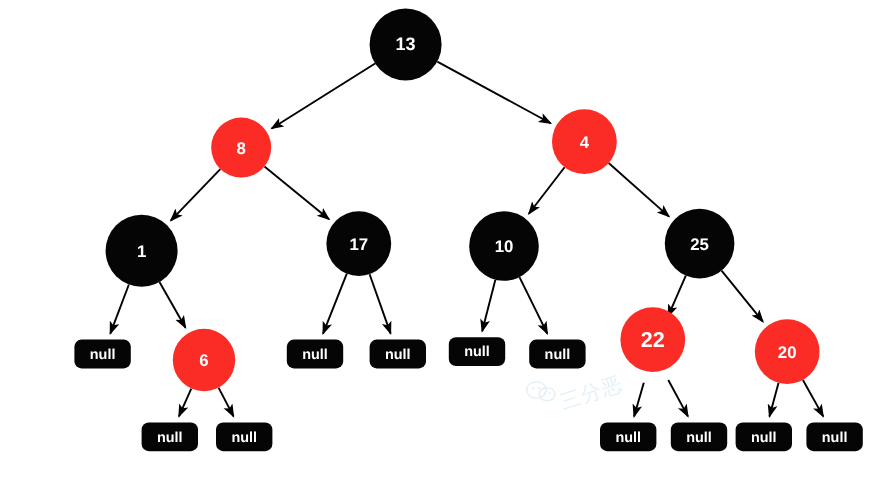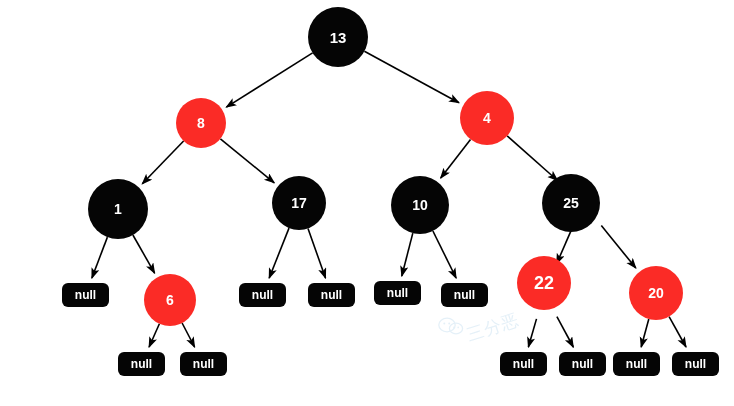"25" div.node { left: 542px -> 554px }
